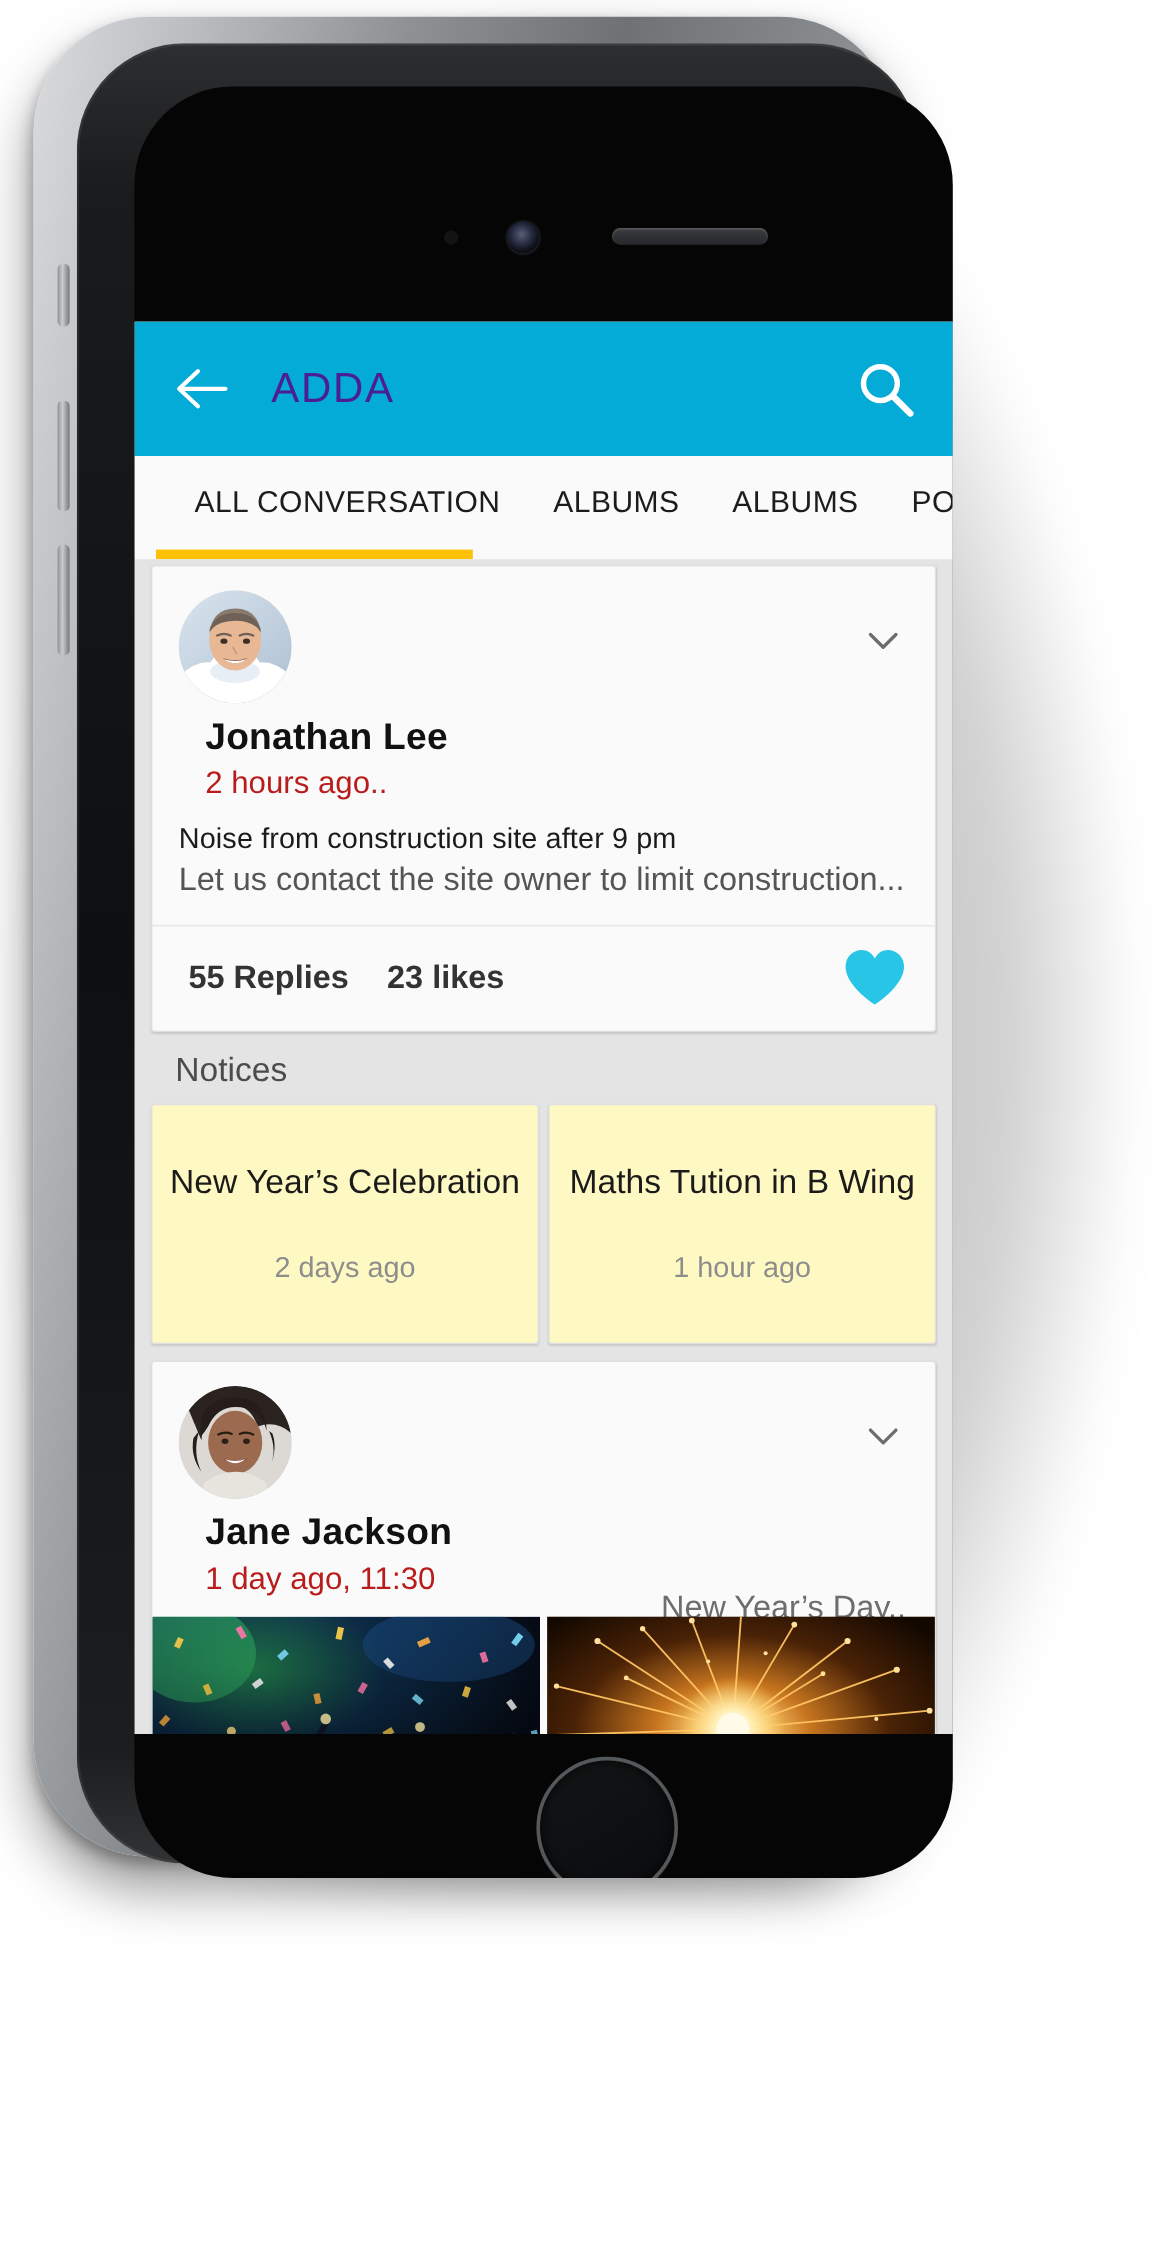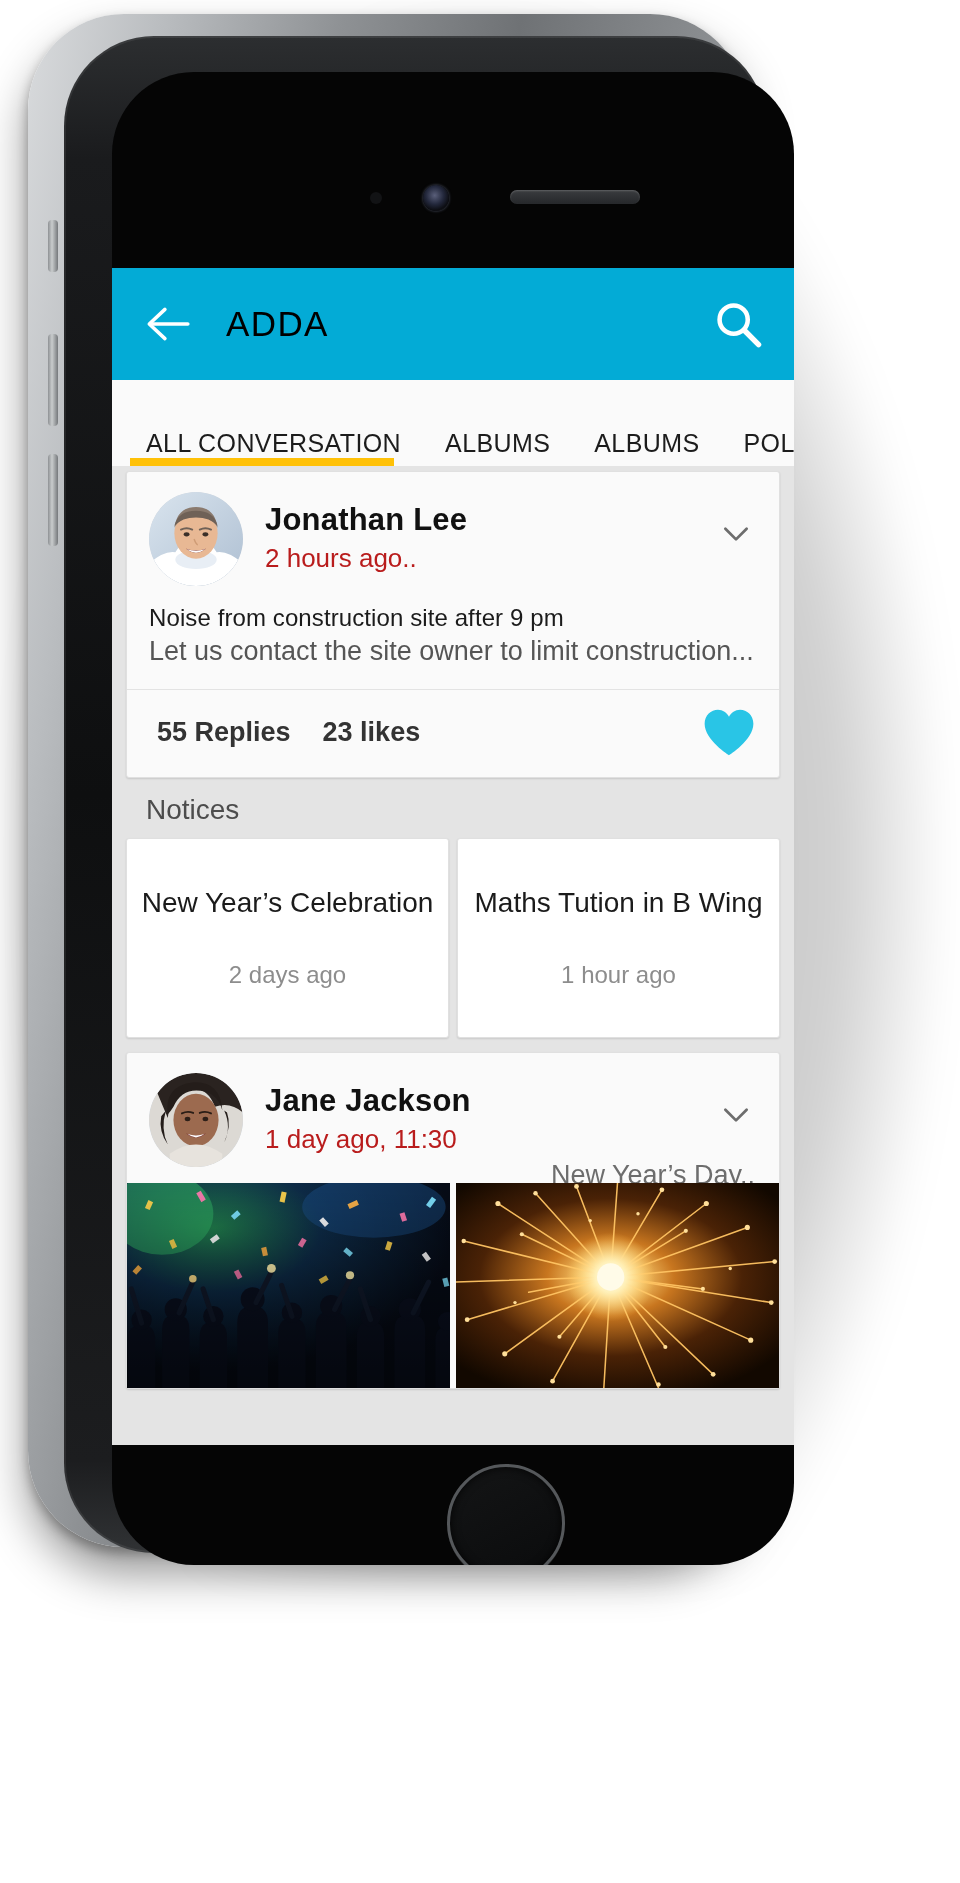"ADDA" .appbar-title { color: #000000 -> #4c1d95 }
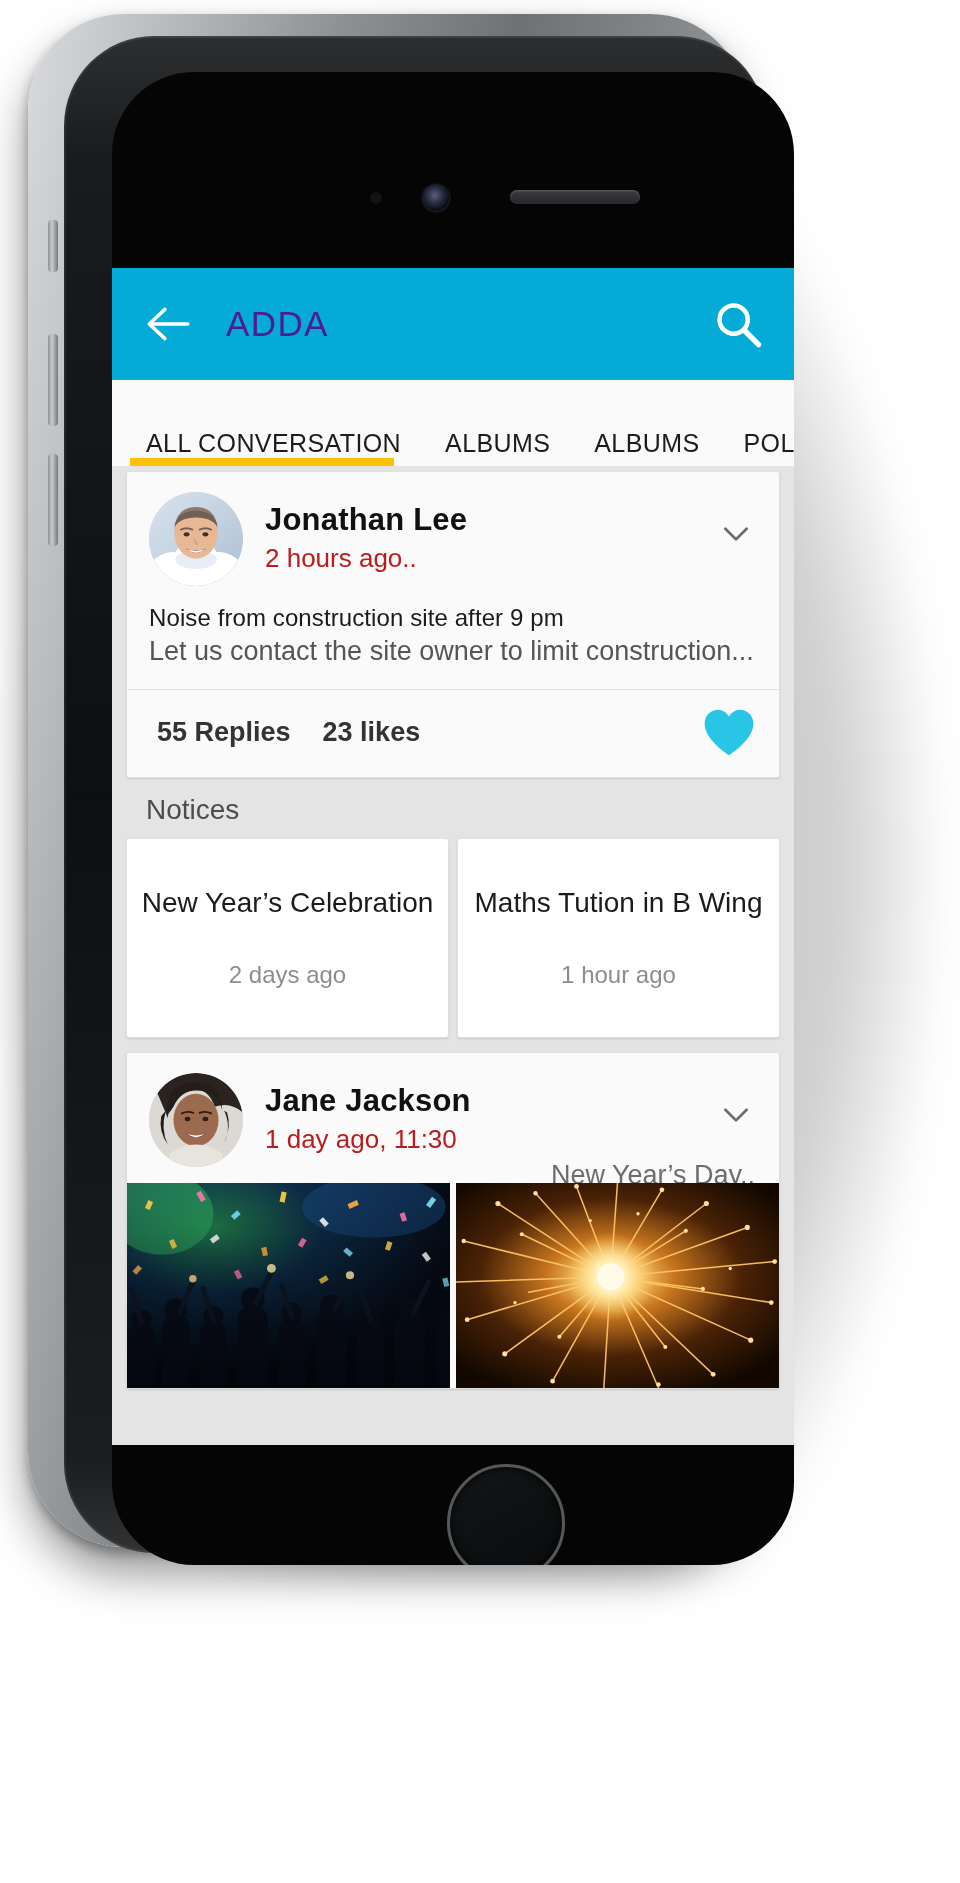"ALL CONVERSATION" .tabs { align-items: flex-end -> center; padding-left: 12px -> 28px }
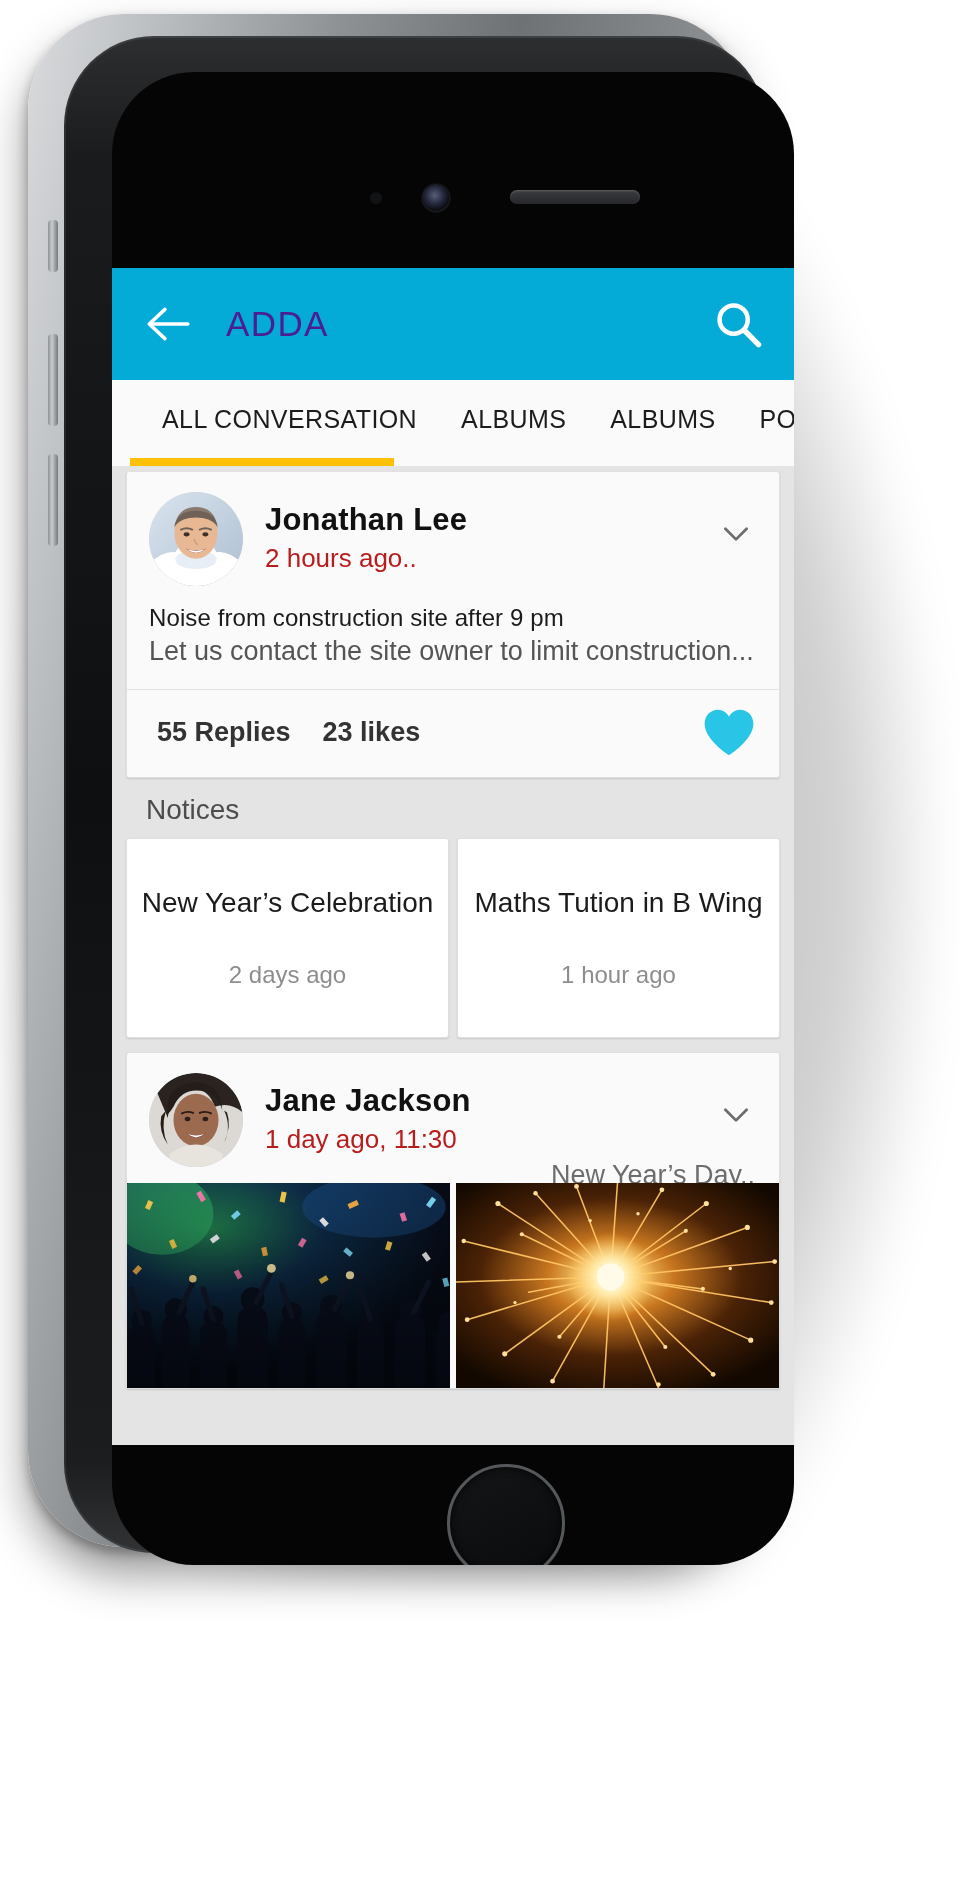"Jonathan Lee" .post-head { flex-direction: none -> column }
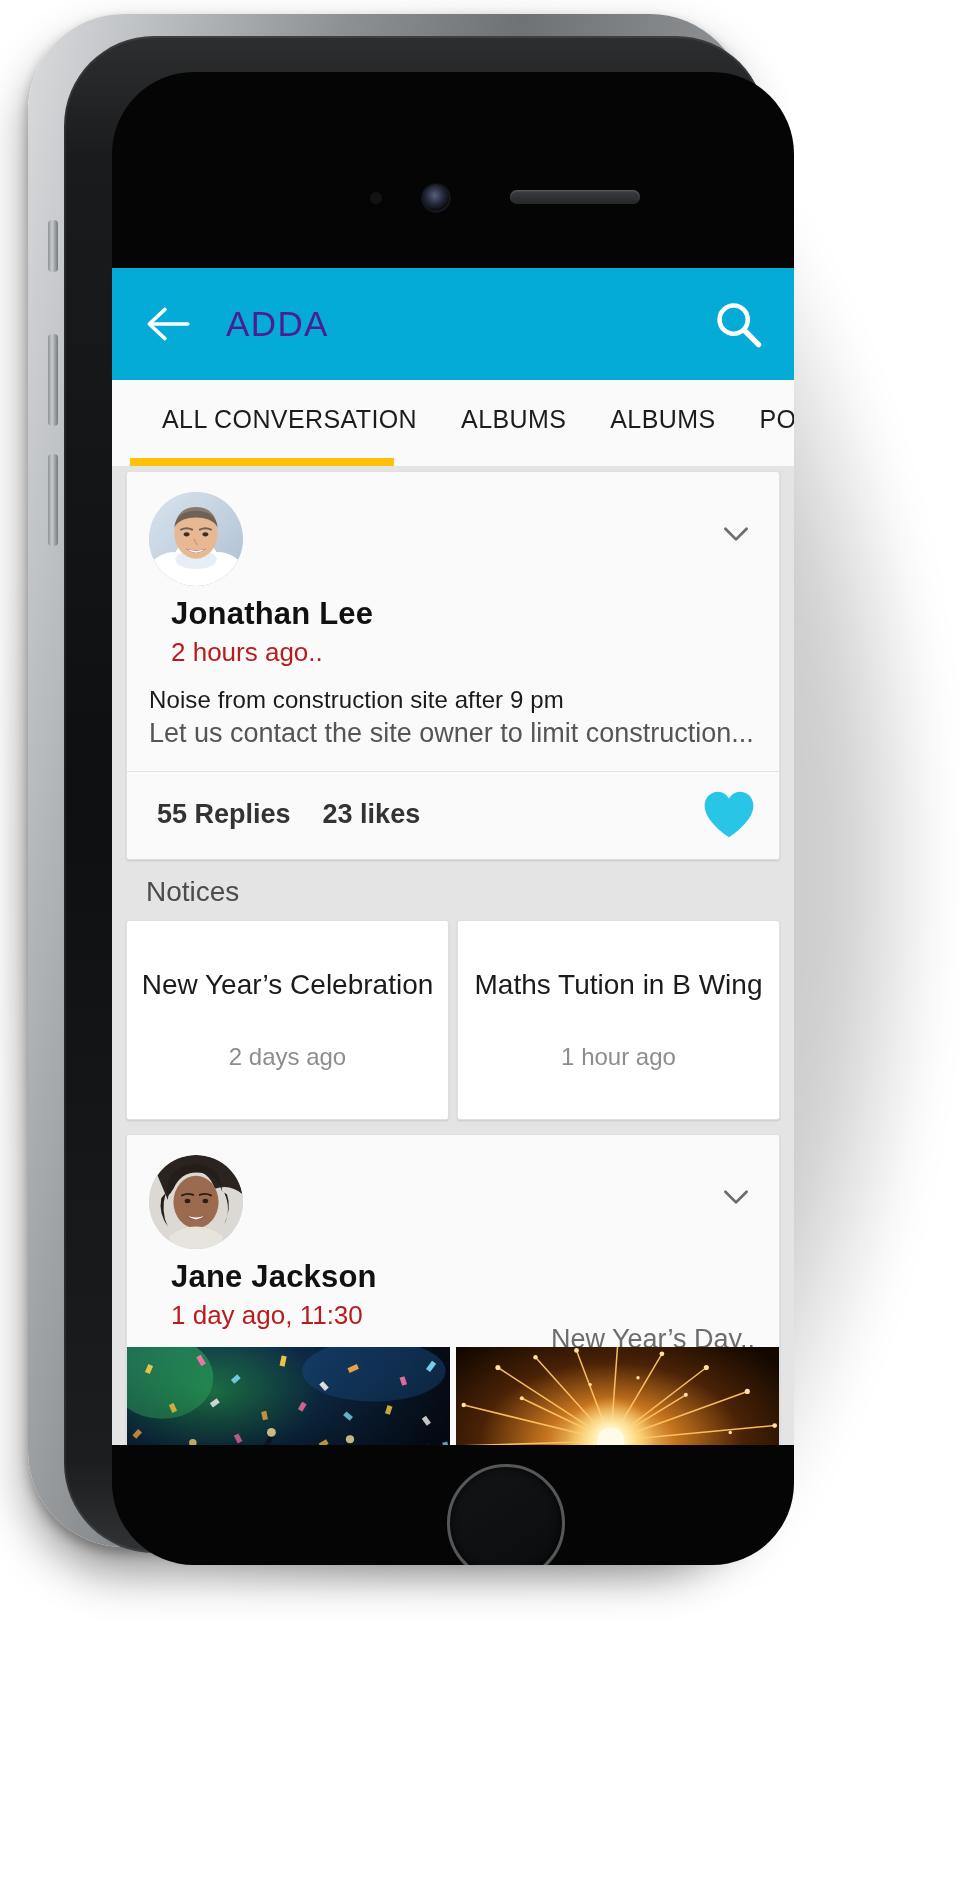"New Year’s Celebration" .notice-card { background: #ffffff -> #fef9c3 }
